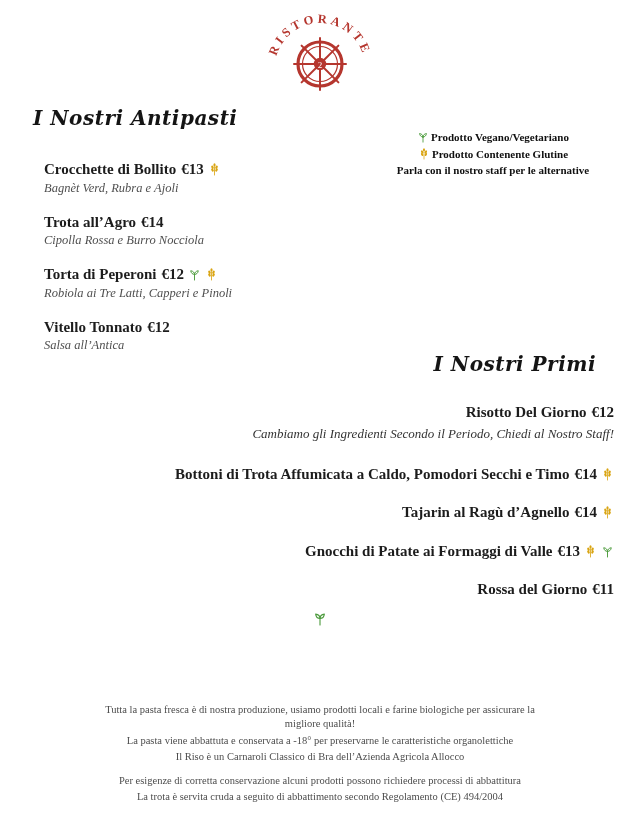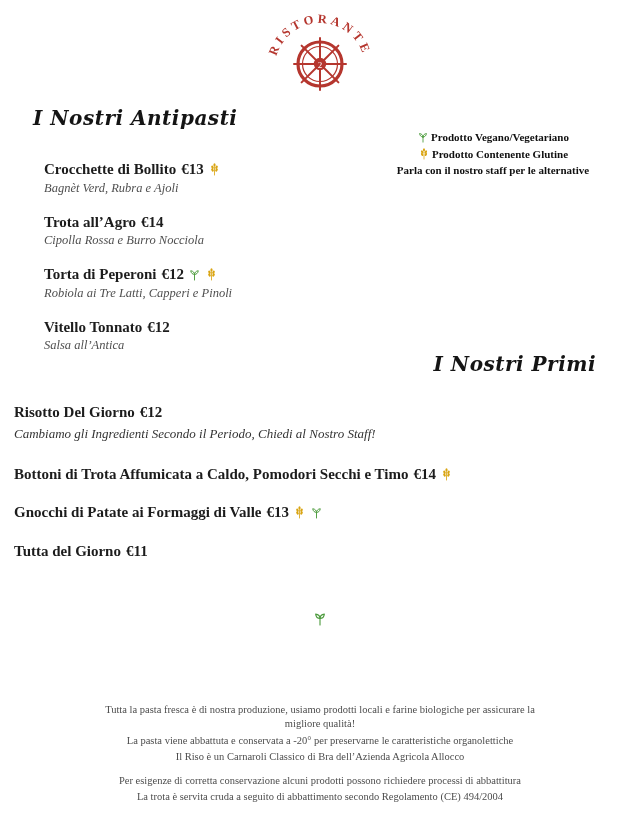"Risotto Del Giorno €12" .primi { text-align: none -> right }
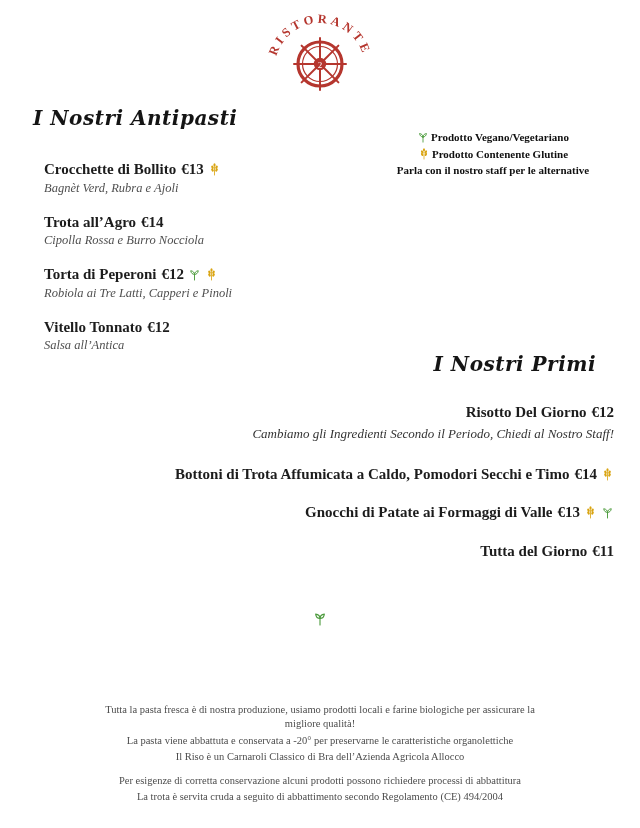"Tajarin al Ragù d’Agnello €14" div.item { html: none -> <div> <div> <span>Tajarin al Ragù d’Agnello</span><span>€14</span><svg> <use></use> </svg> </div> </div> }
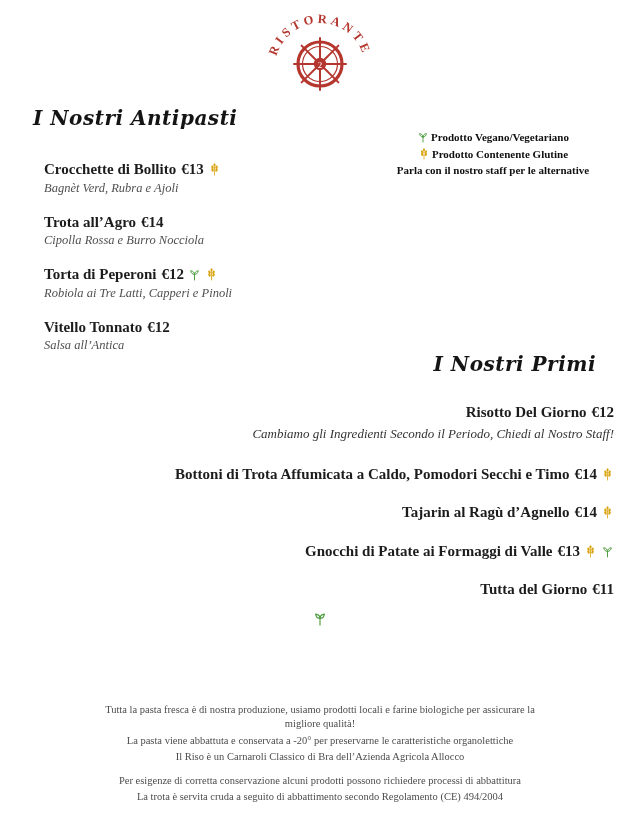"Tutta del Giorno" span.item-name { text: Tutta -> Rossa }
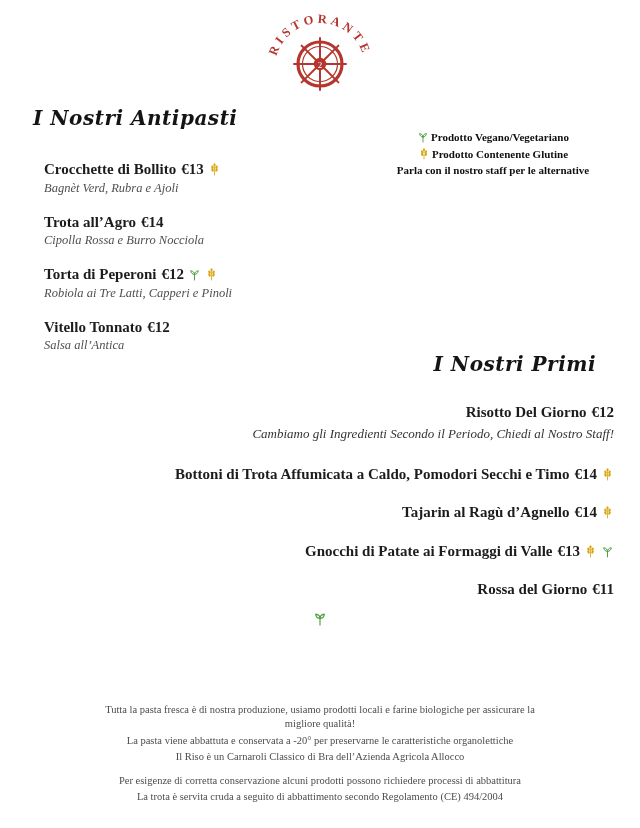"La pasta viene abbattuta e" p { text: -20 -> -18 }
